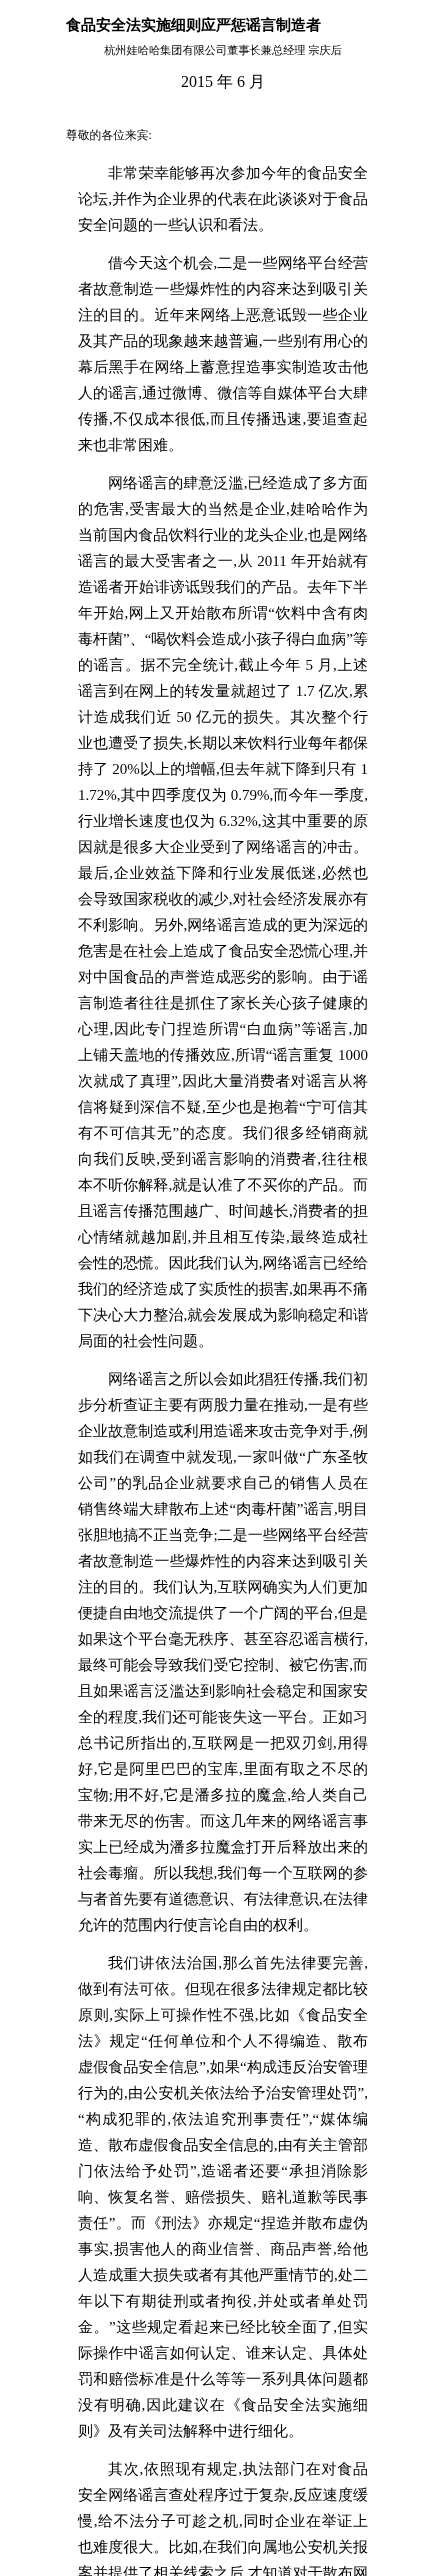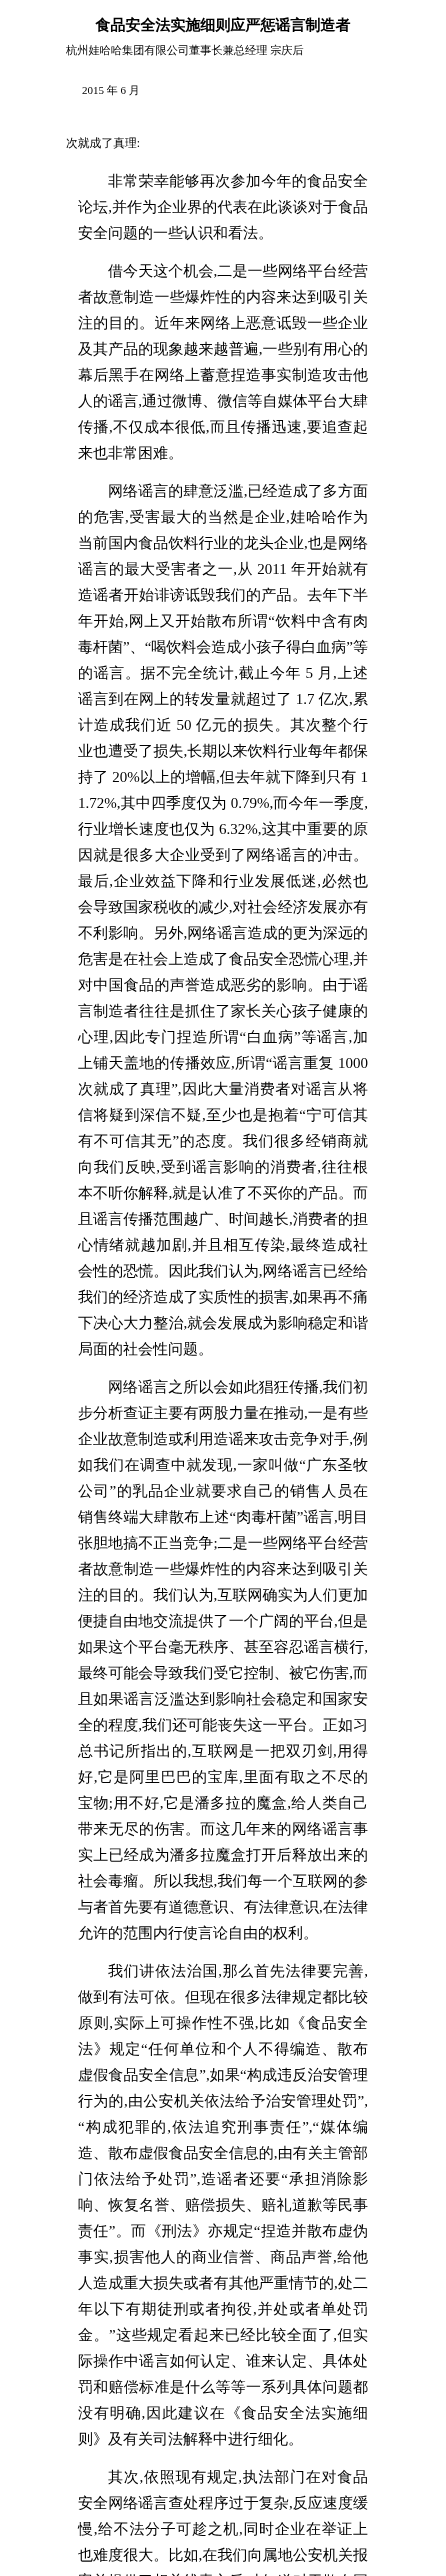"食品安全法实施细则应严惩谣言制造者" .title { text-align: center -> none }
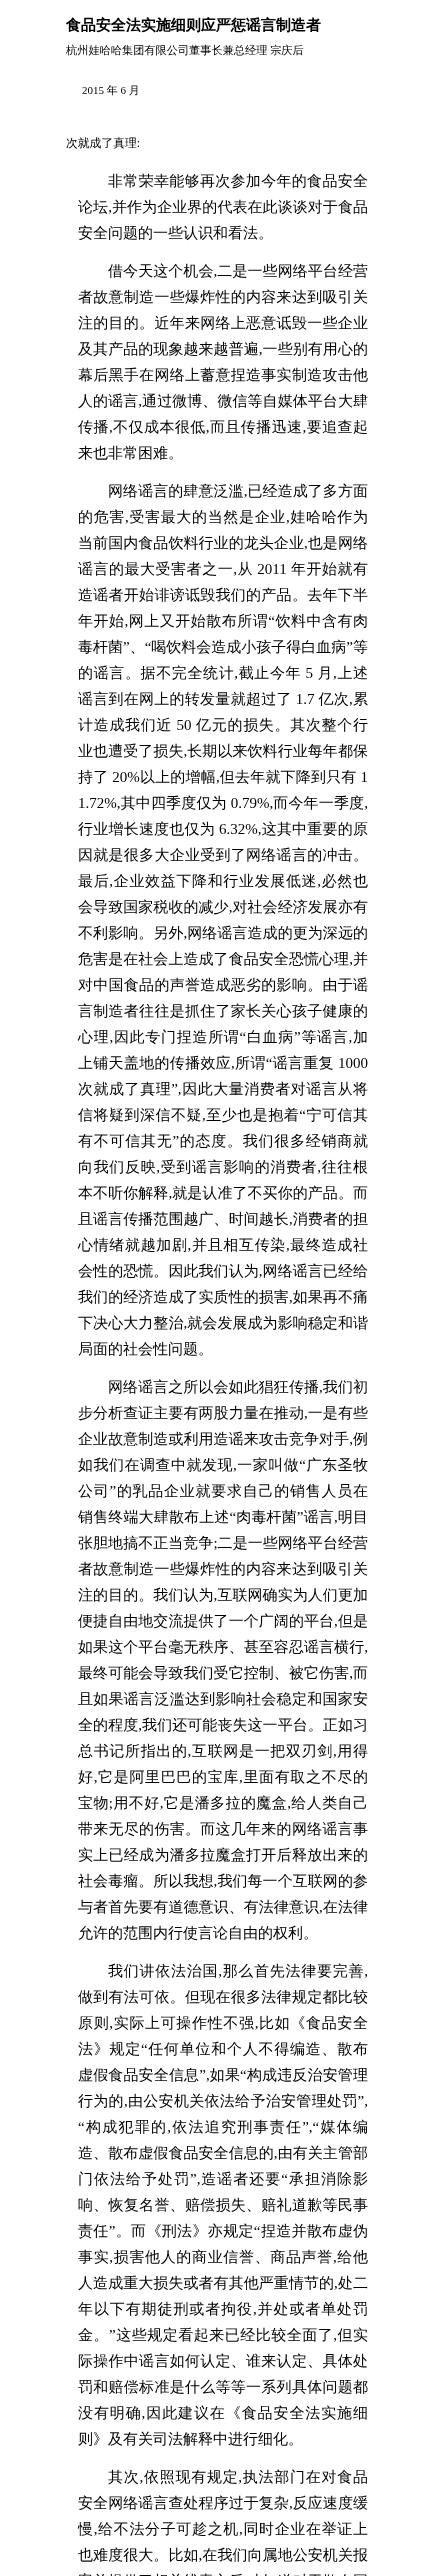"杭州娃哈哈集团有限公司董事长兼总经理 宗庆后" .byline { text-align: left -> center }
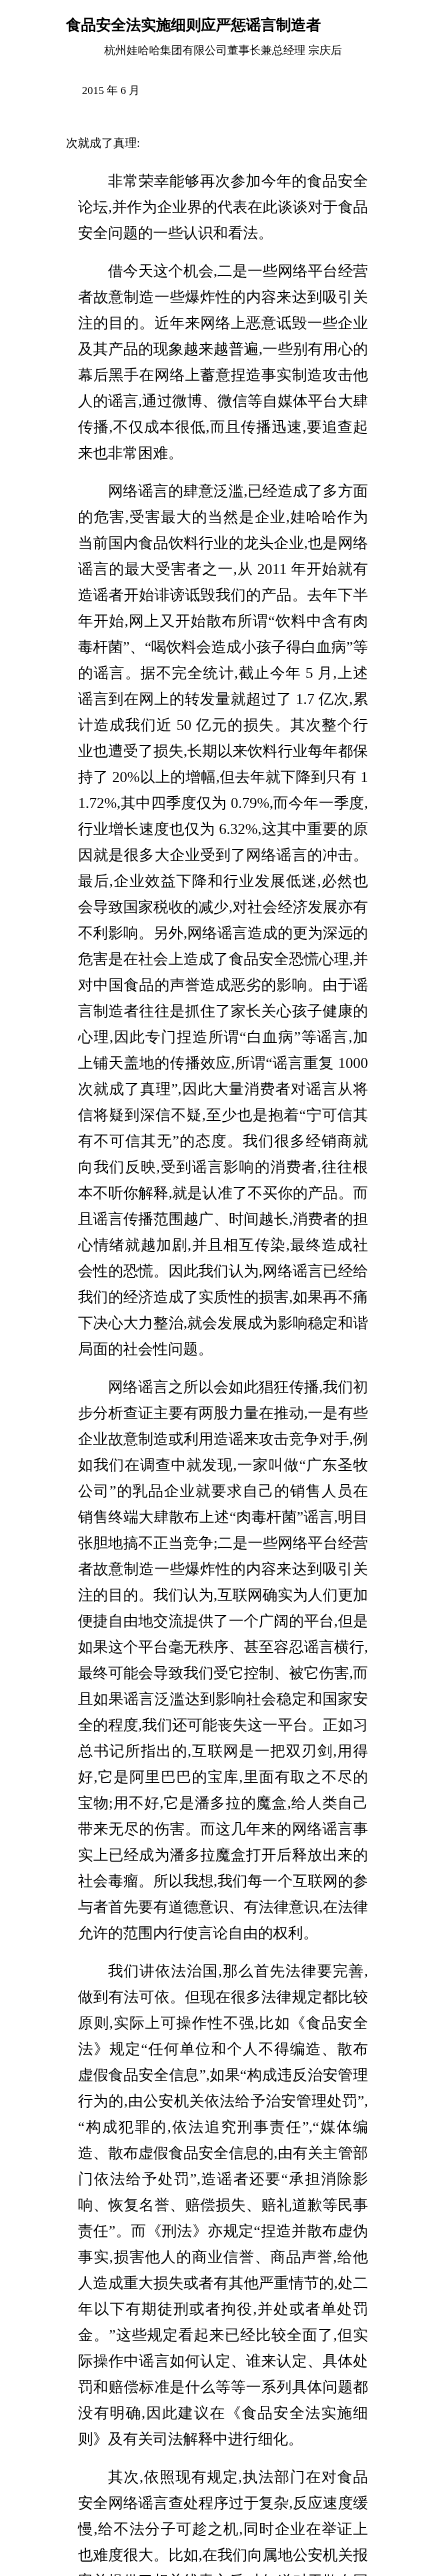"2015 年 6 月" .date-line { font-size: 11px -> 16px; margin: 16px -> 8px; text-align: left -> center }
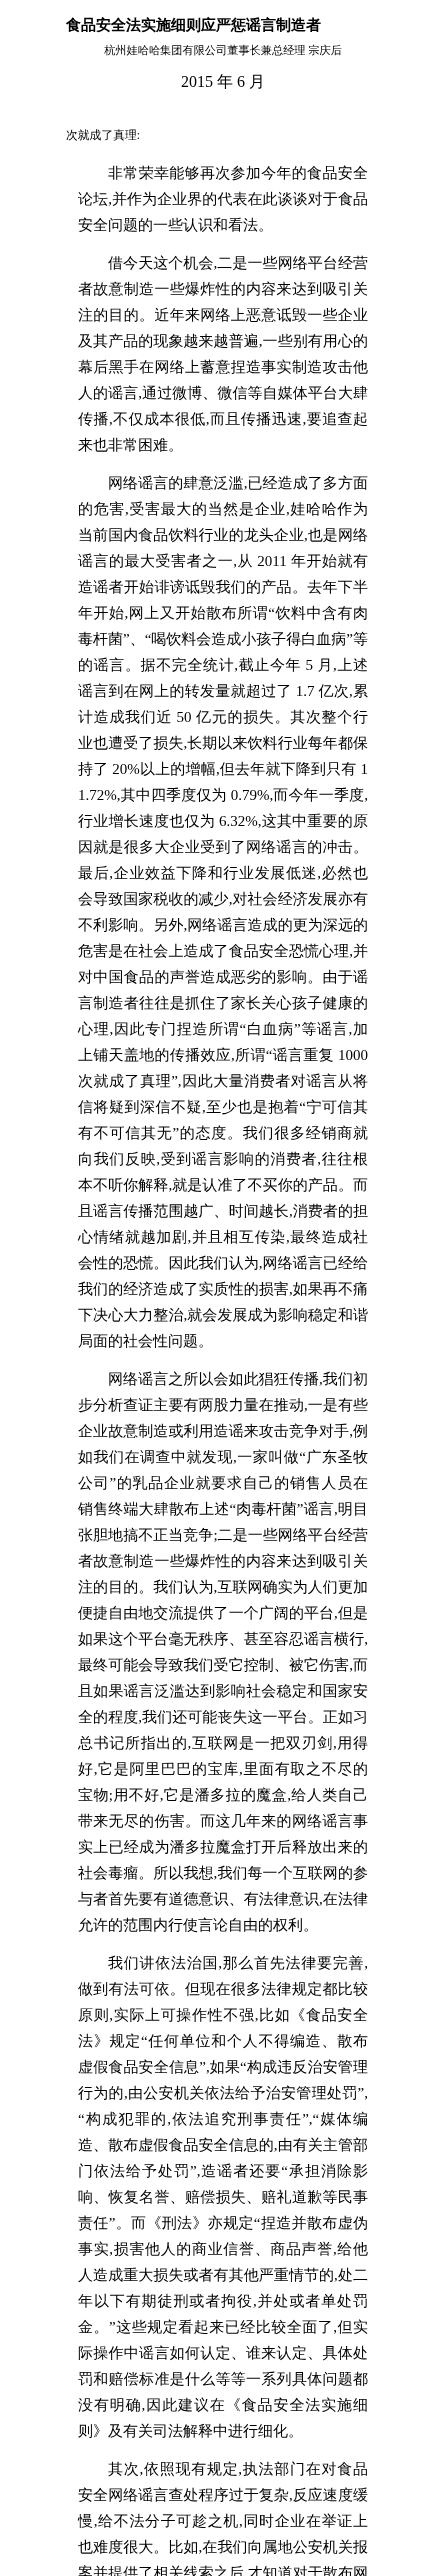"次就成了真理:" div.salutation { text: 次就成了真理 -> 尊敬的各位来宾 }
